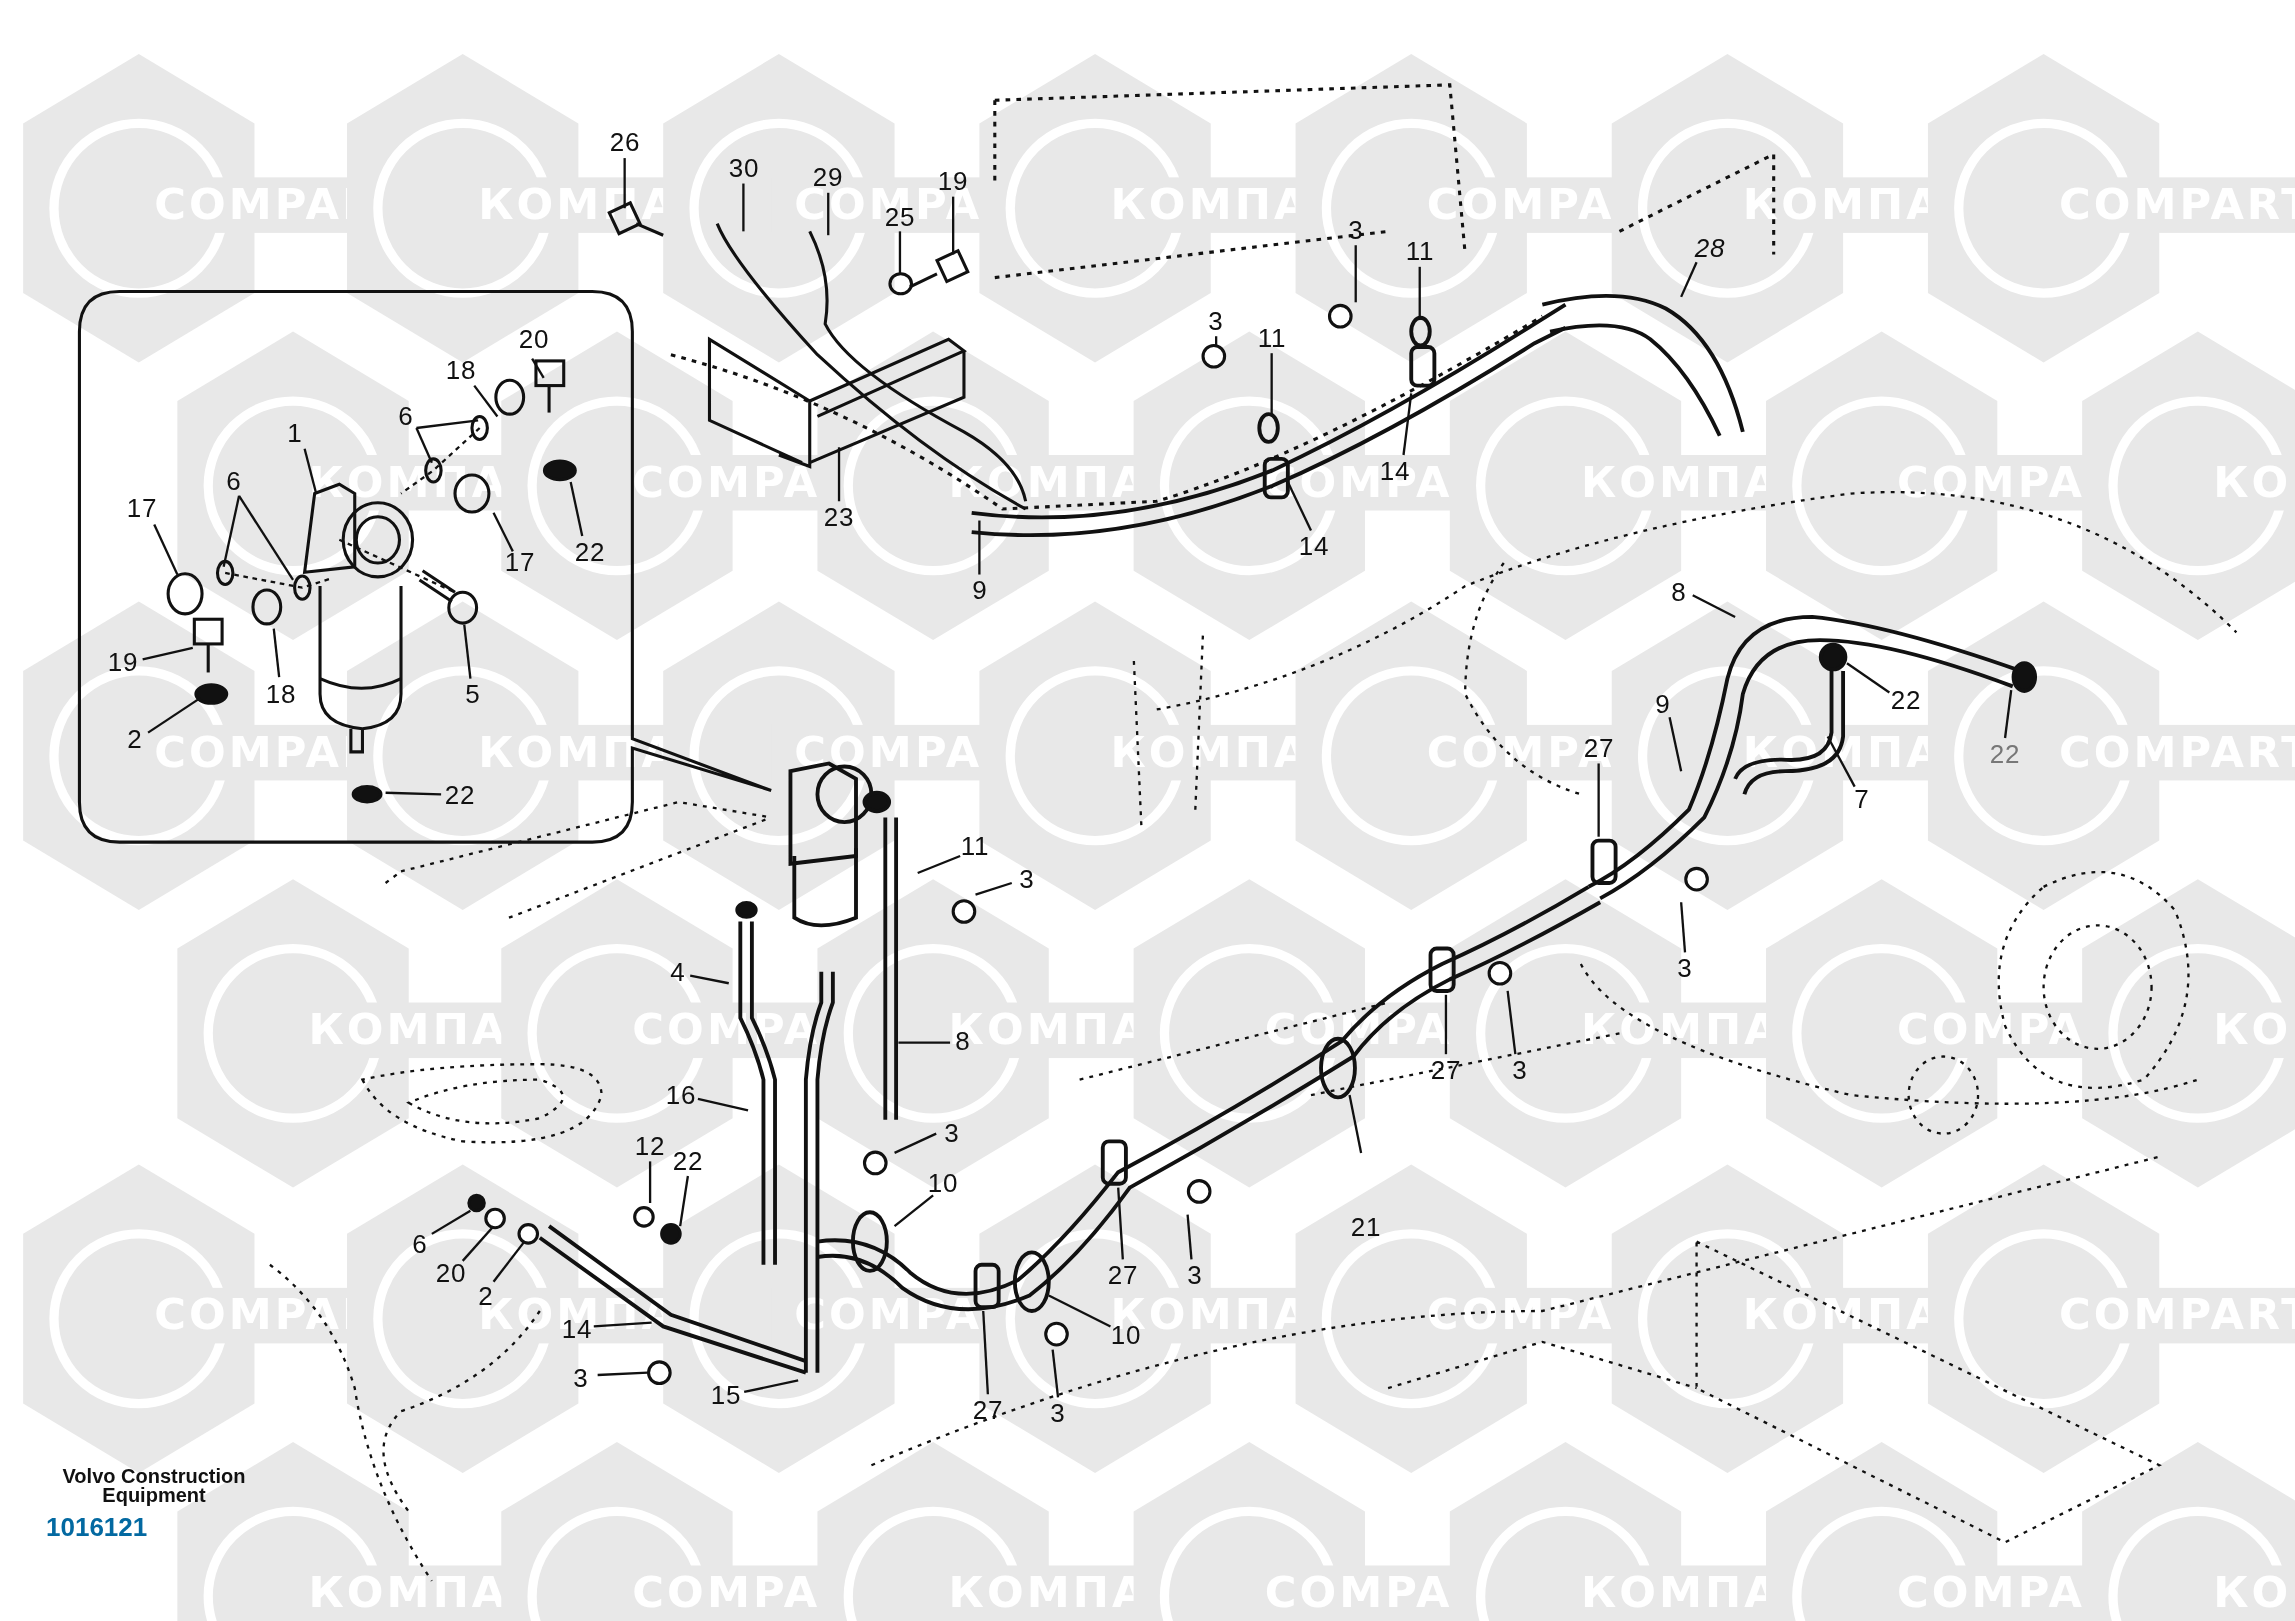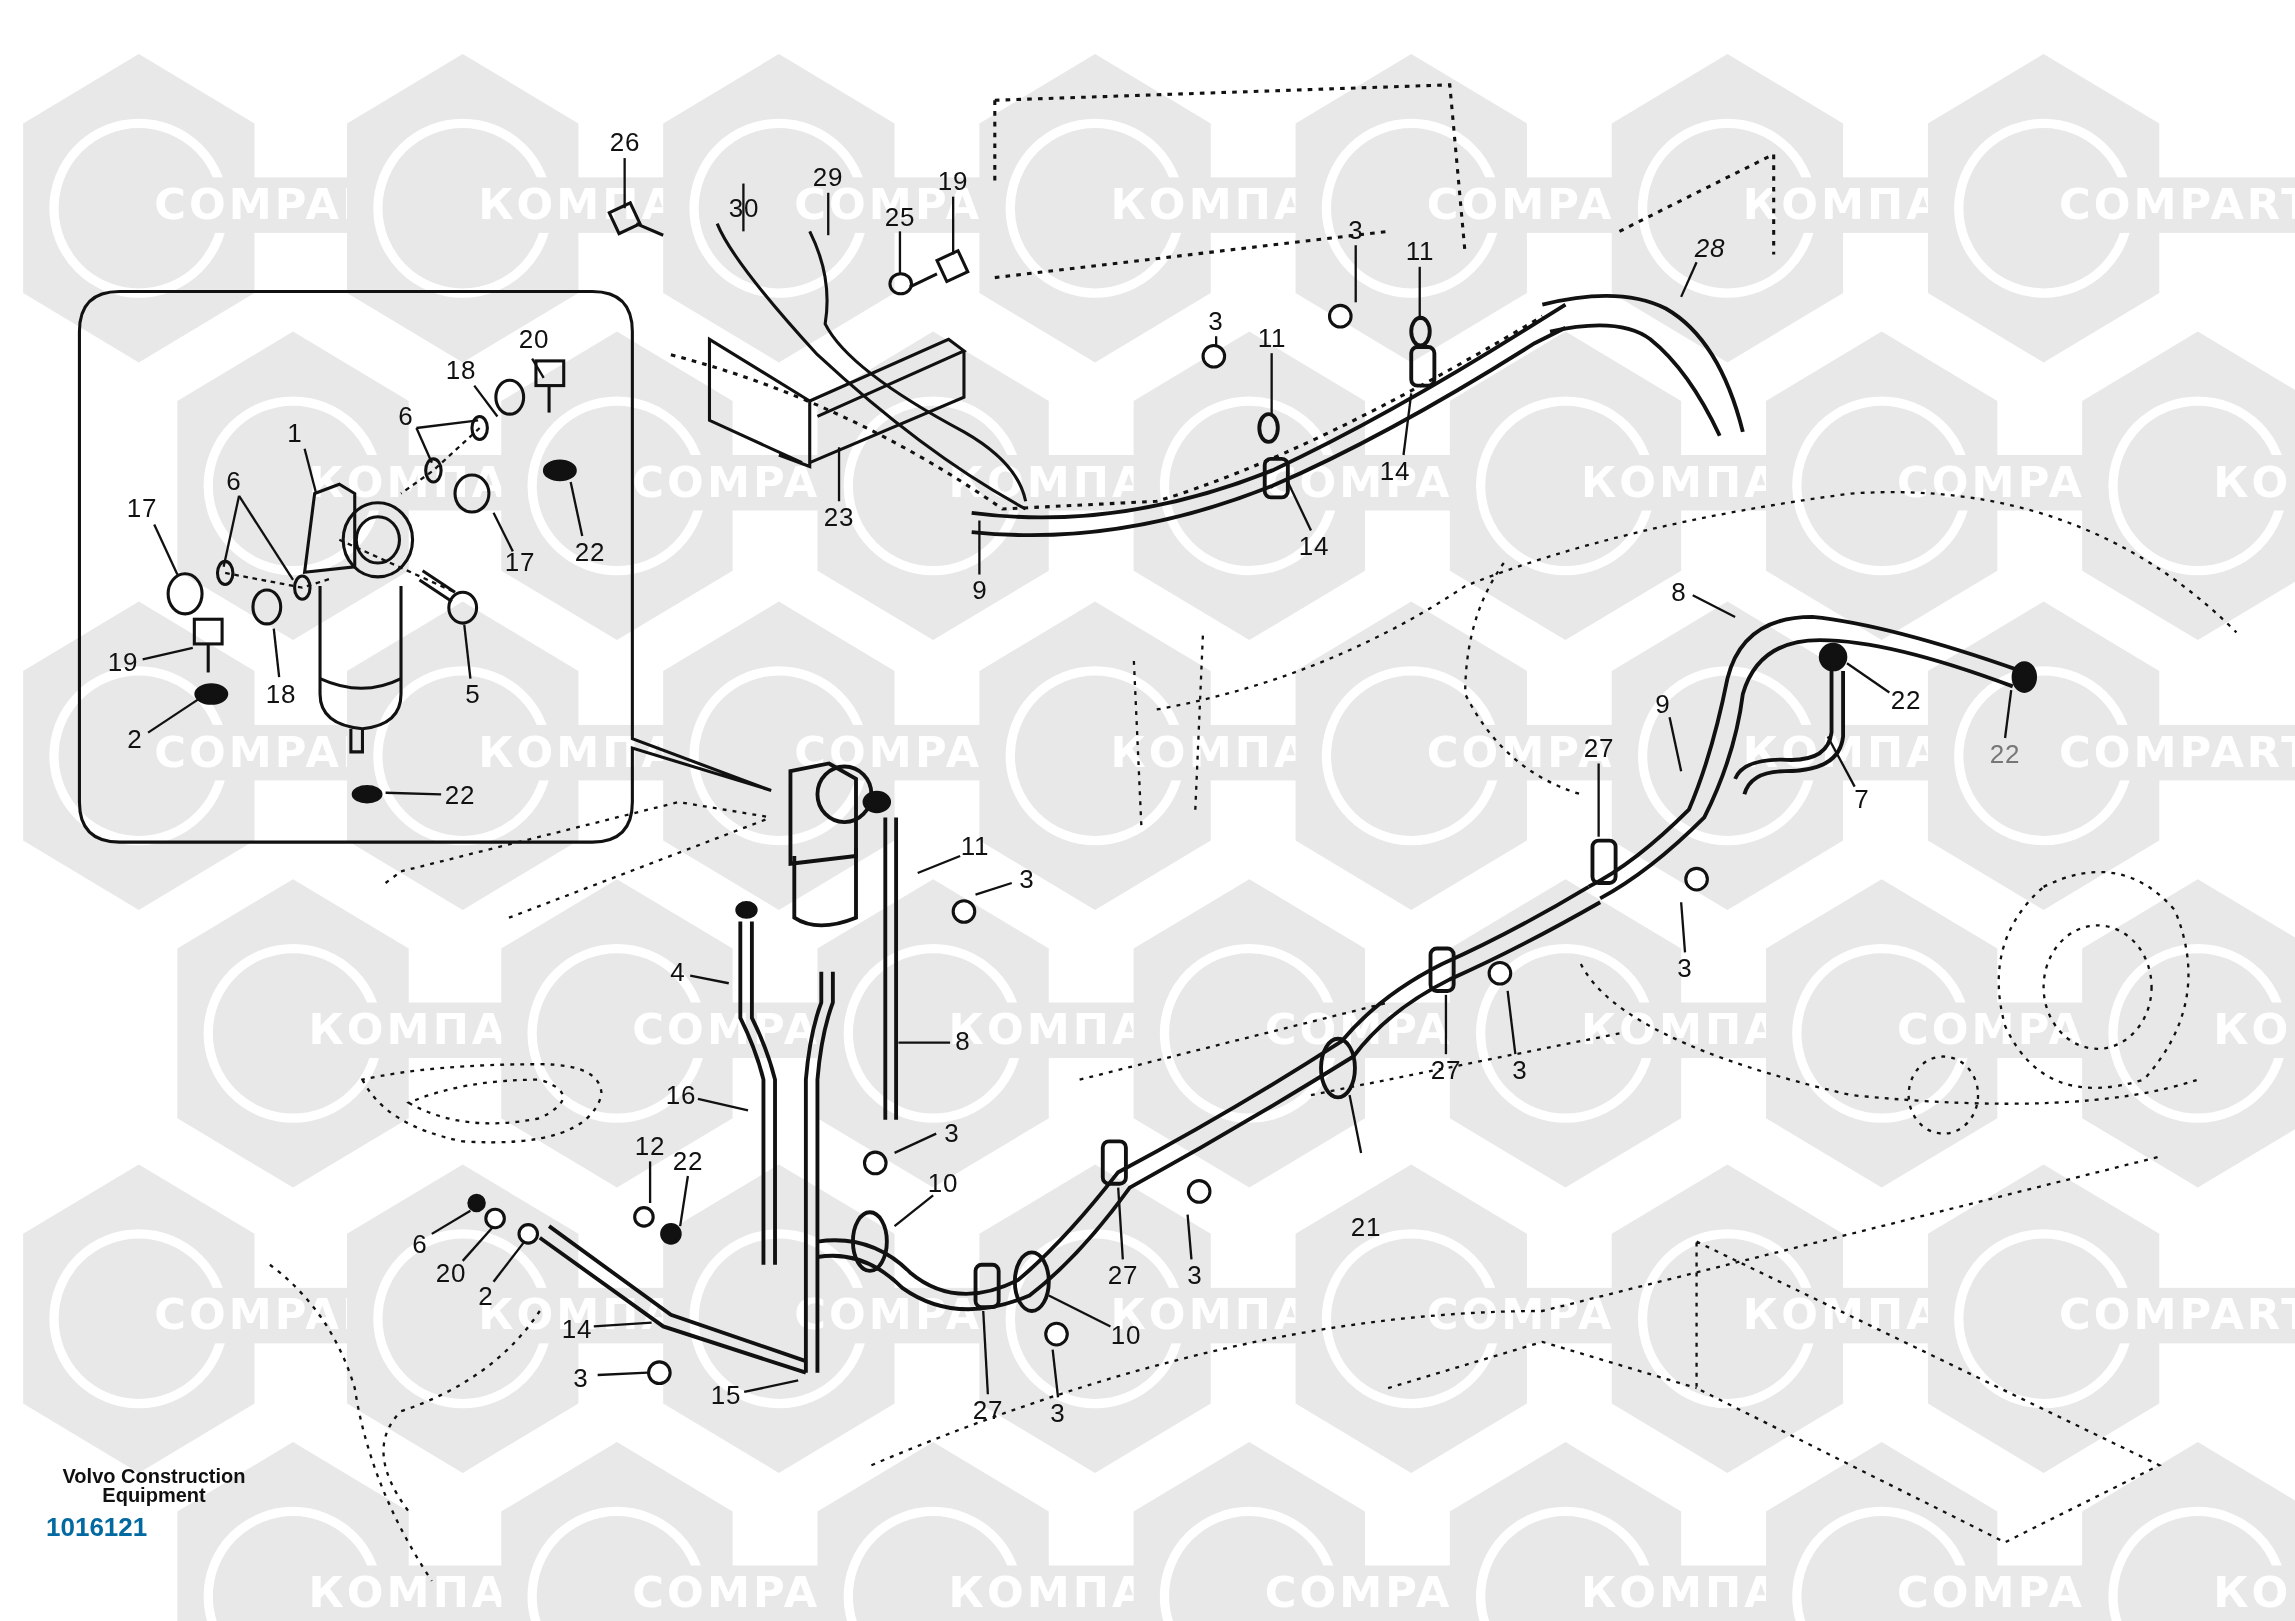"30" div.callout { margin-top: 40px -> none }
